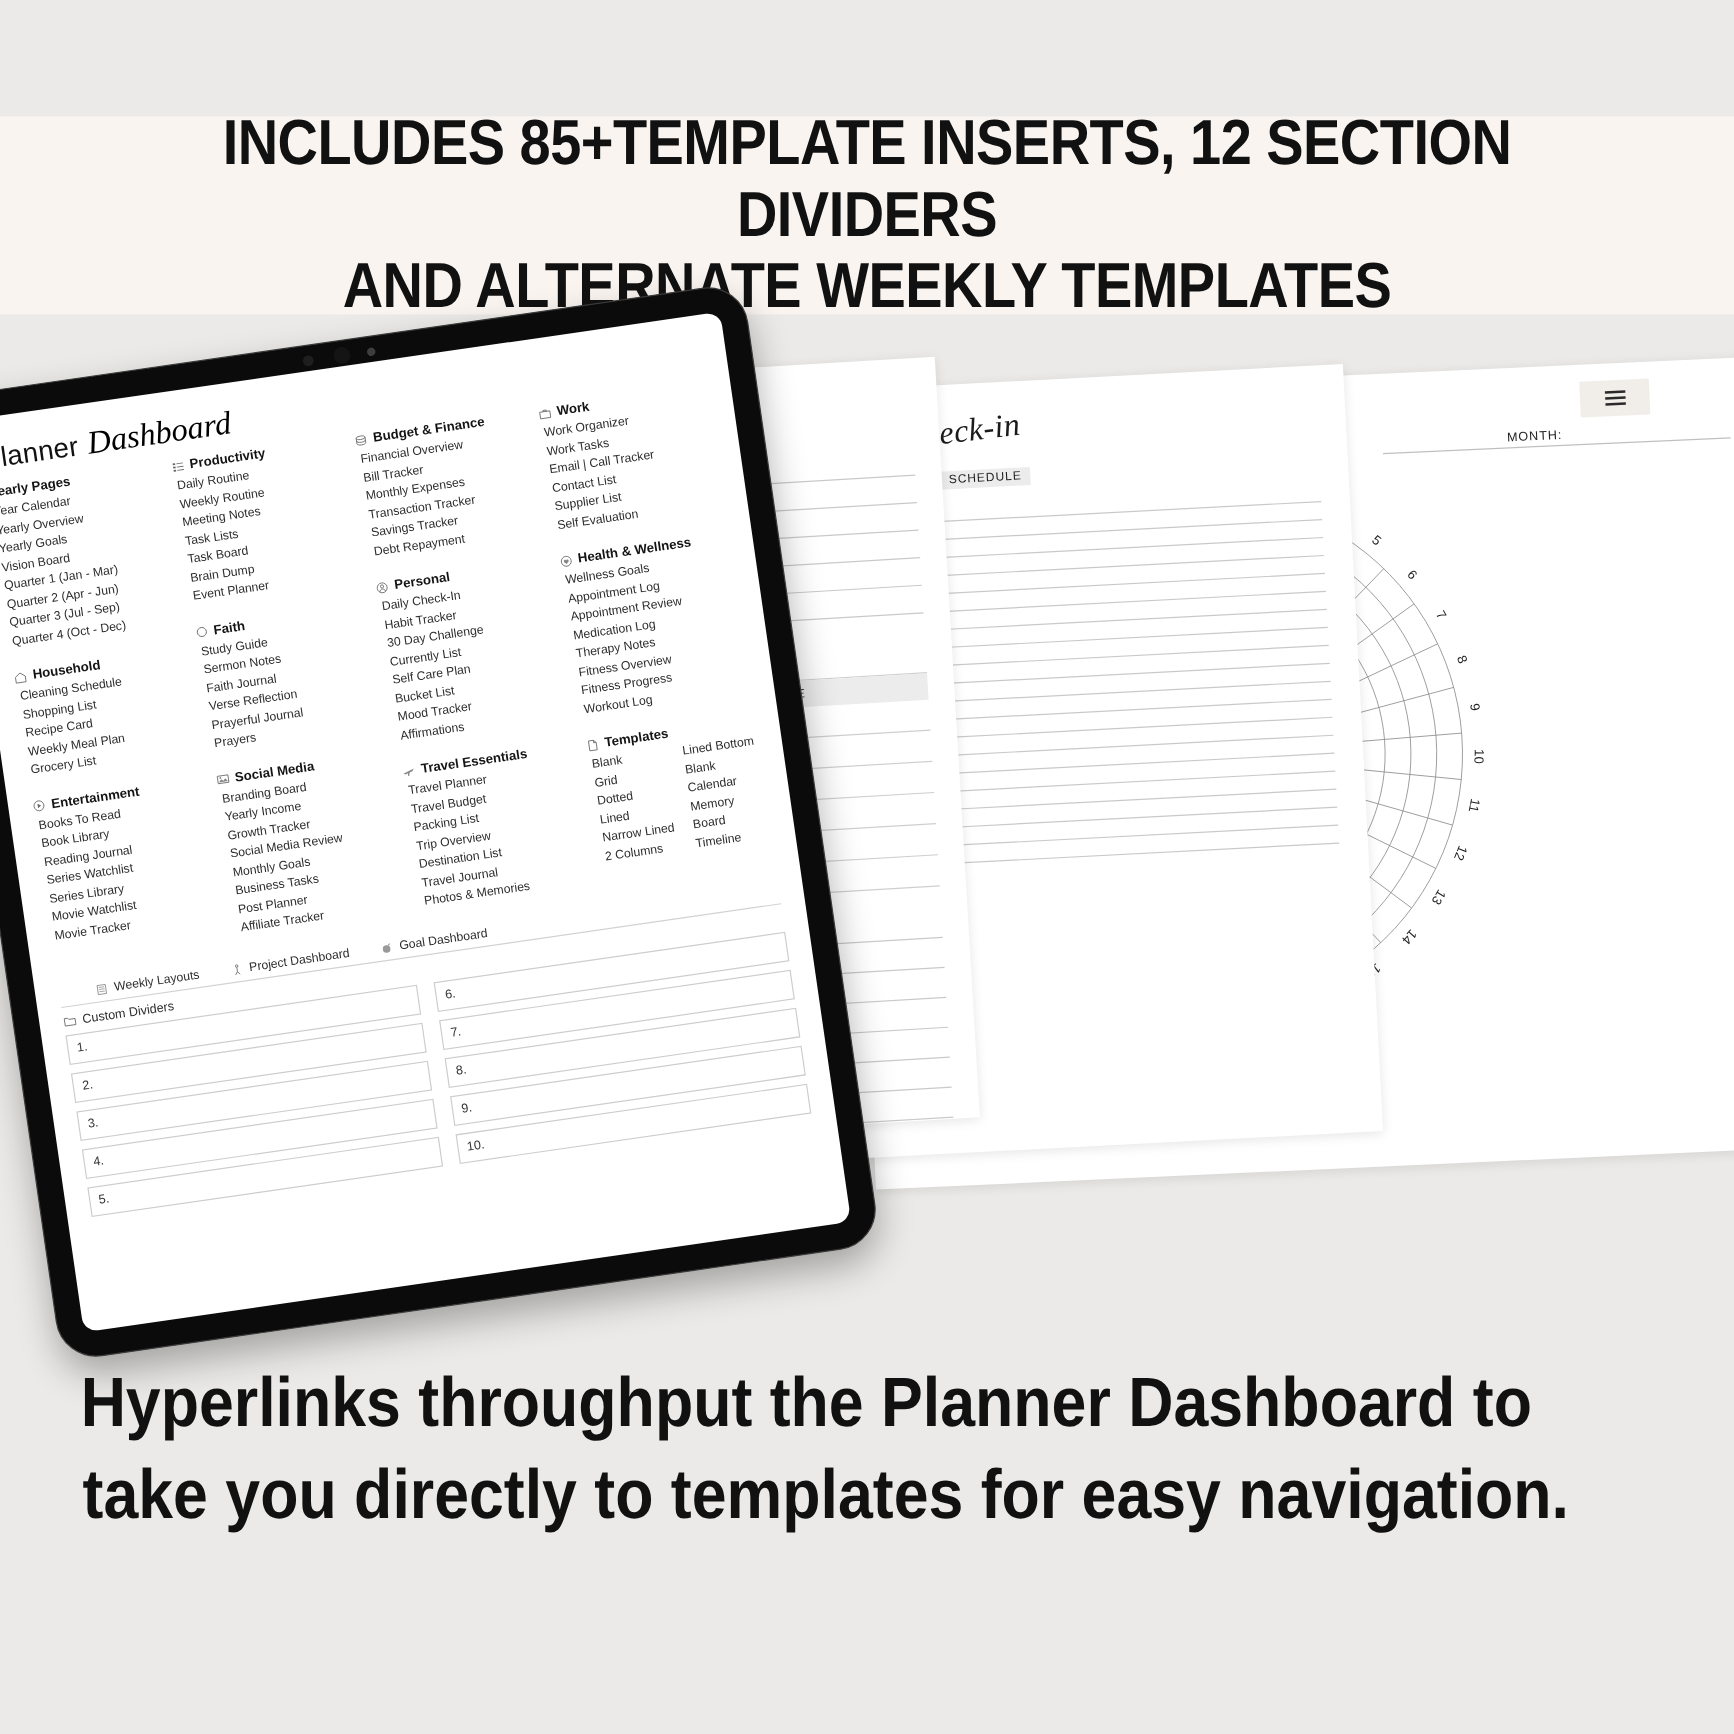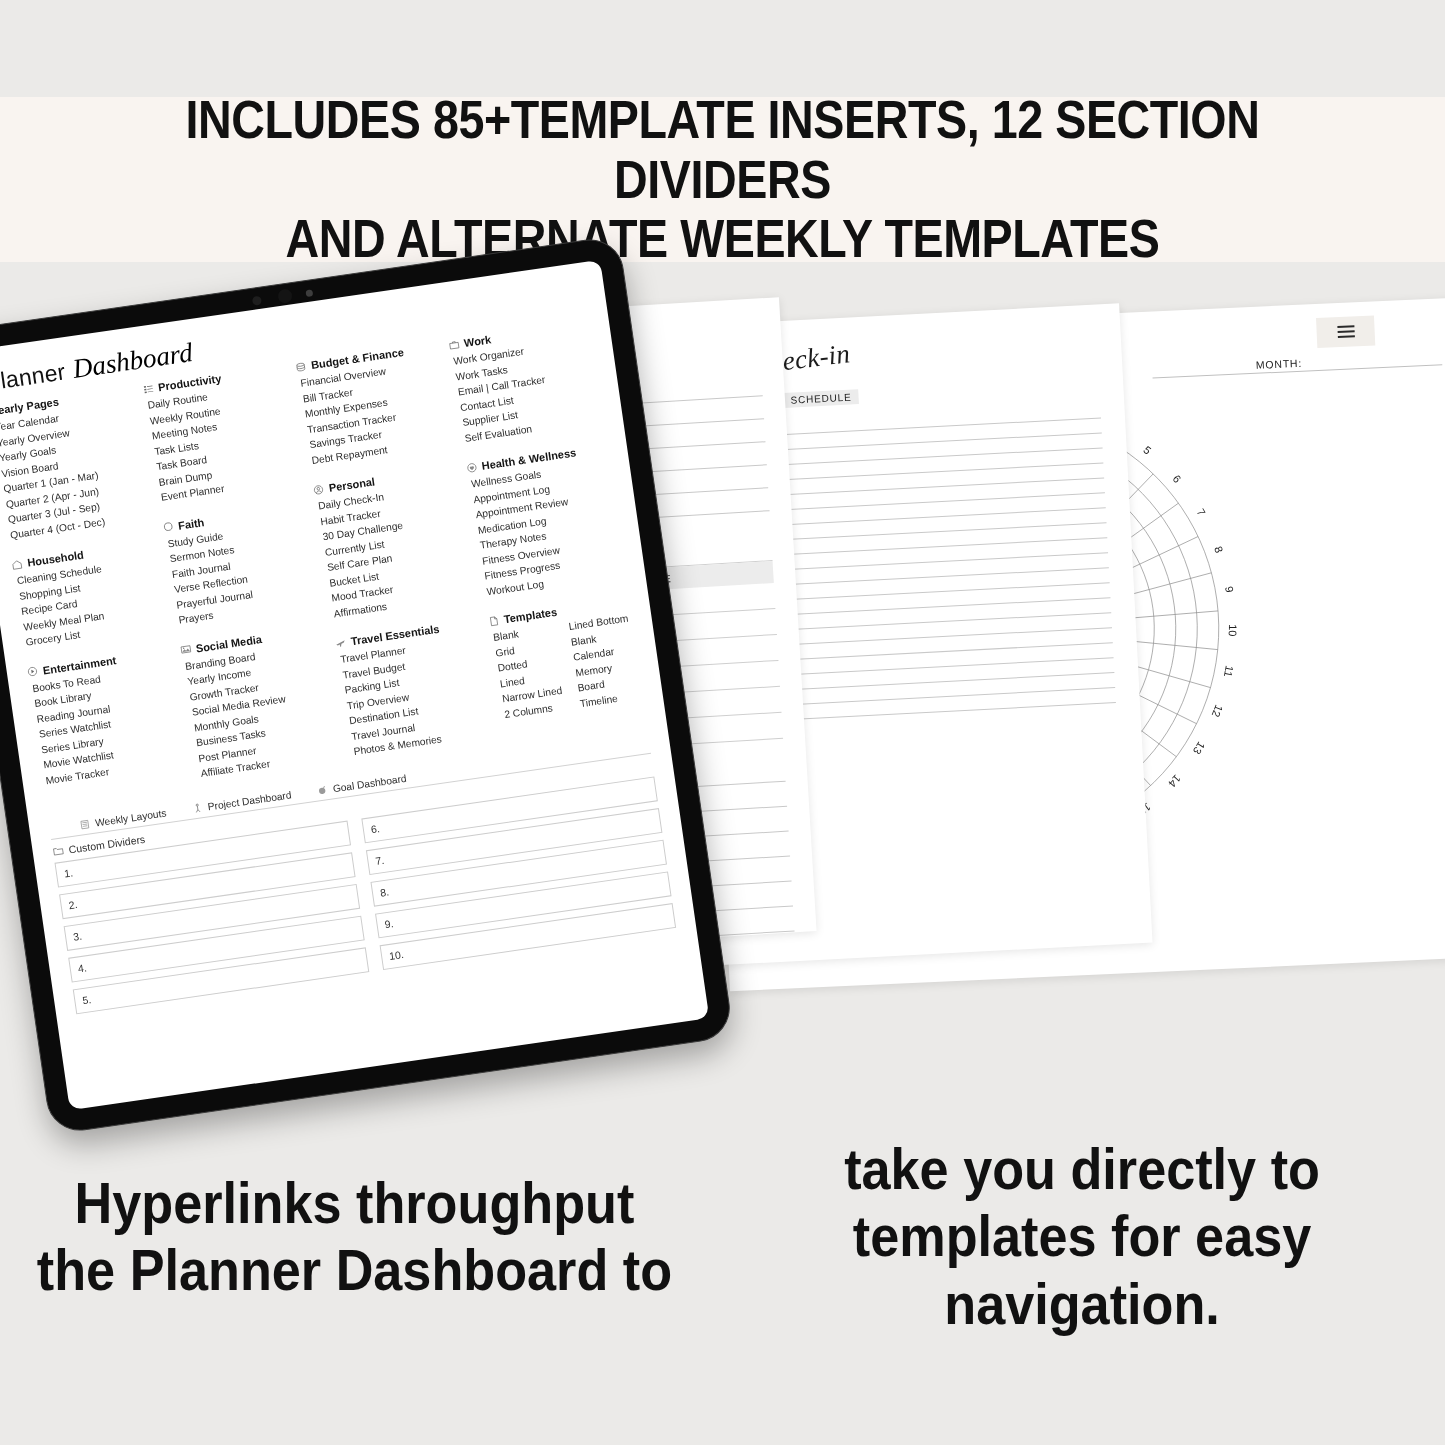"Hyperlinks throughput the Planner" .footer-caption { align-items: center -> flex-start; flex-direction: row -> column }
